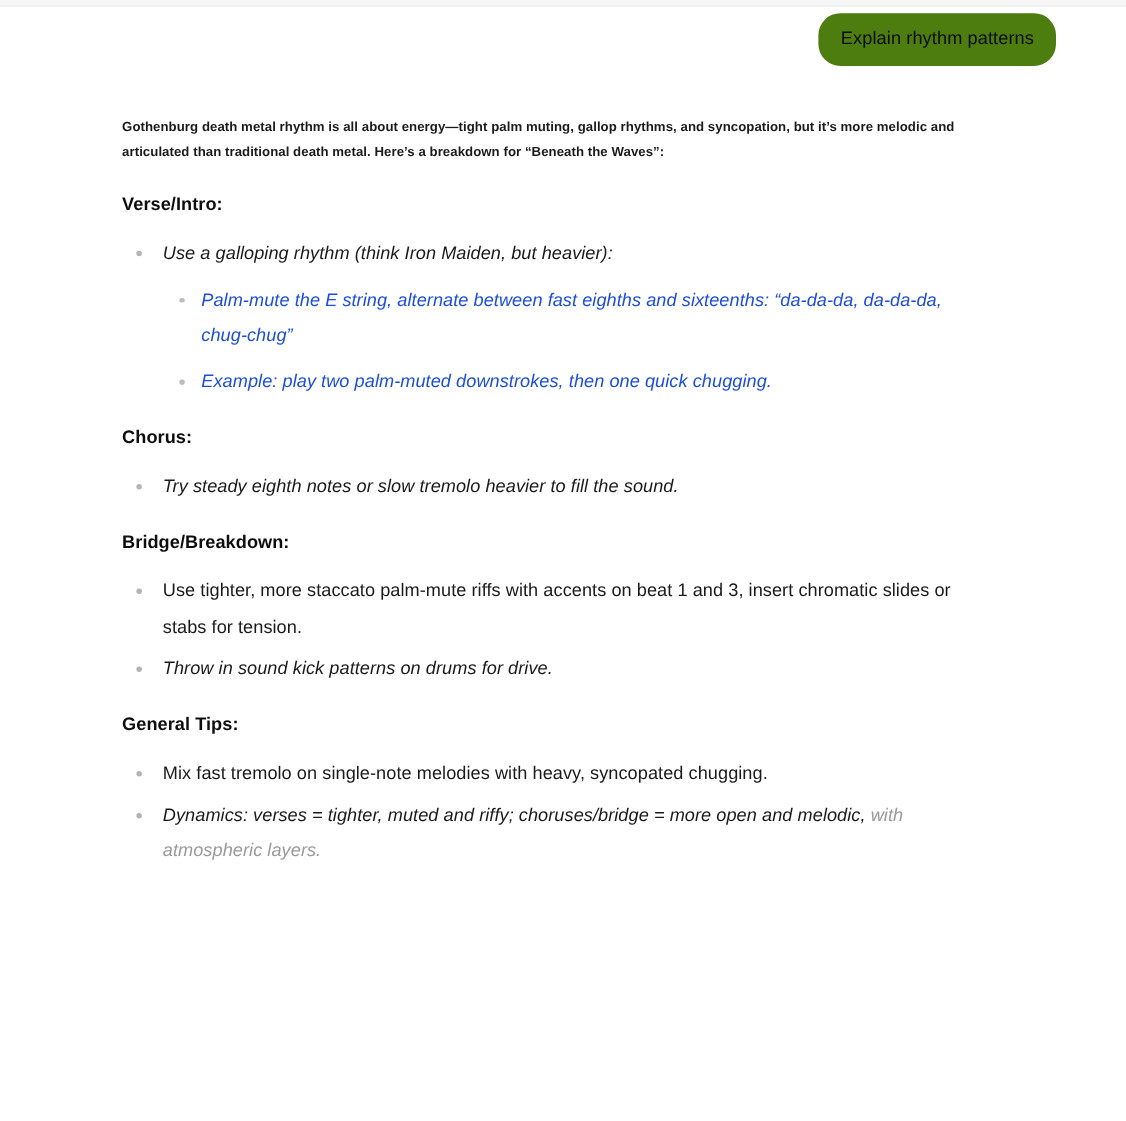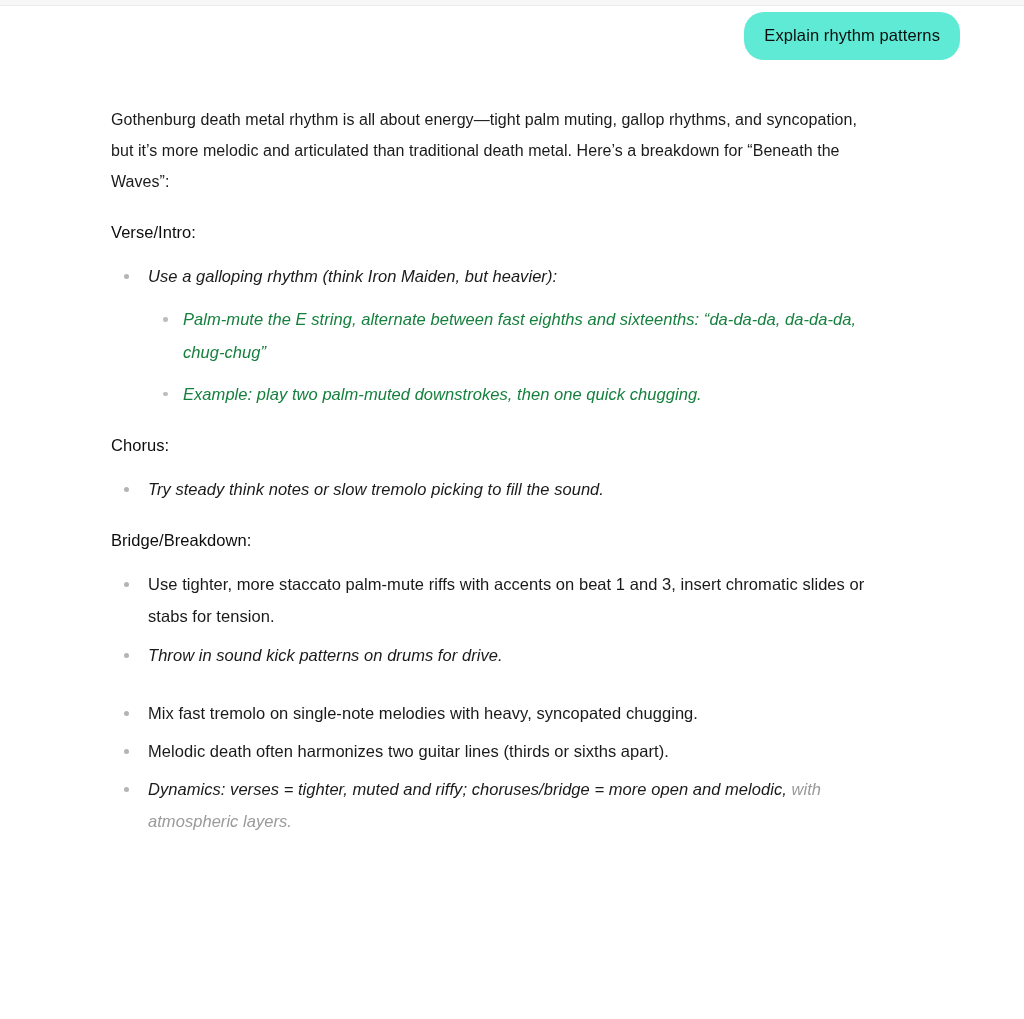"Explain rhythm patterns" .user-bubble { background: #5eead4 -> #4d7c0f }
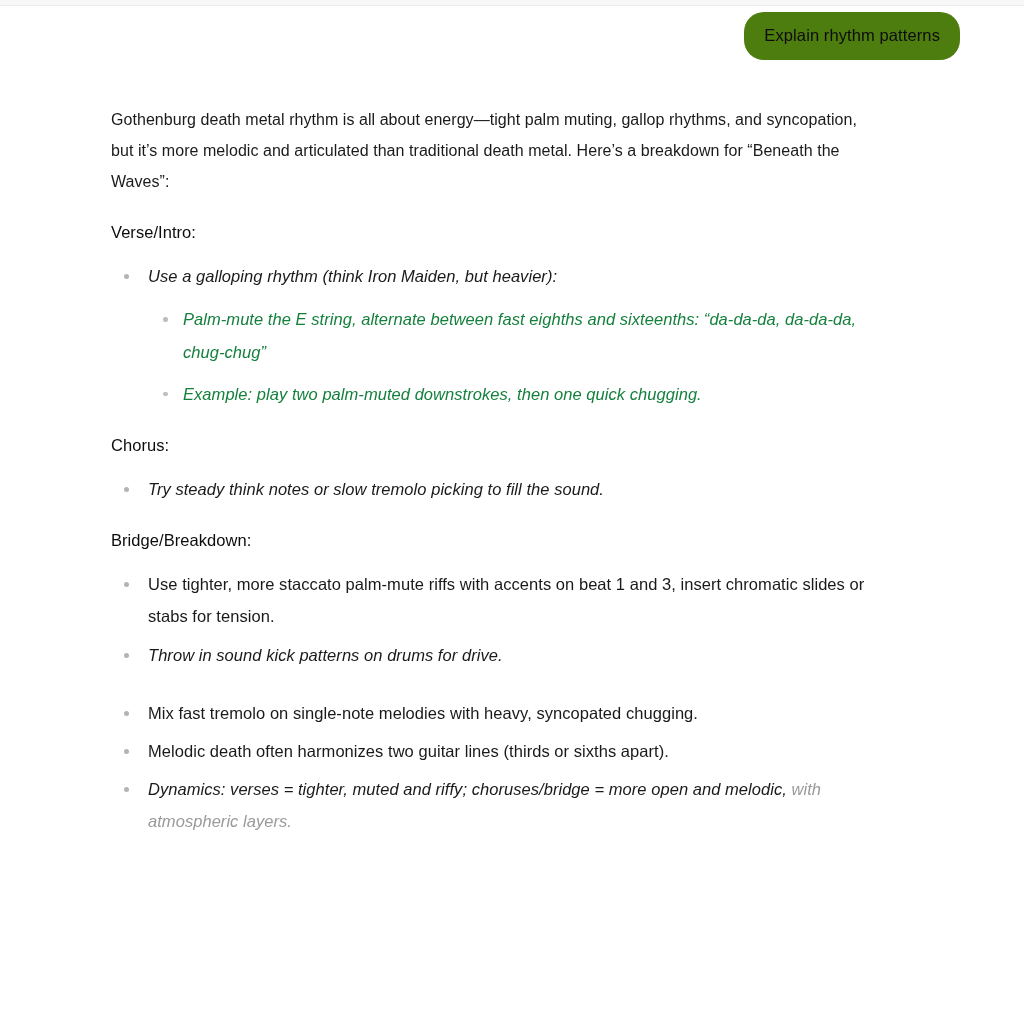"Gothenburg death metal rhythm is" .para { font-size: 16px -> 12px; font-weight: none -> bold }
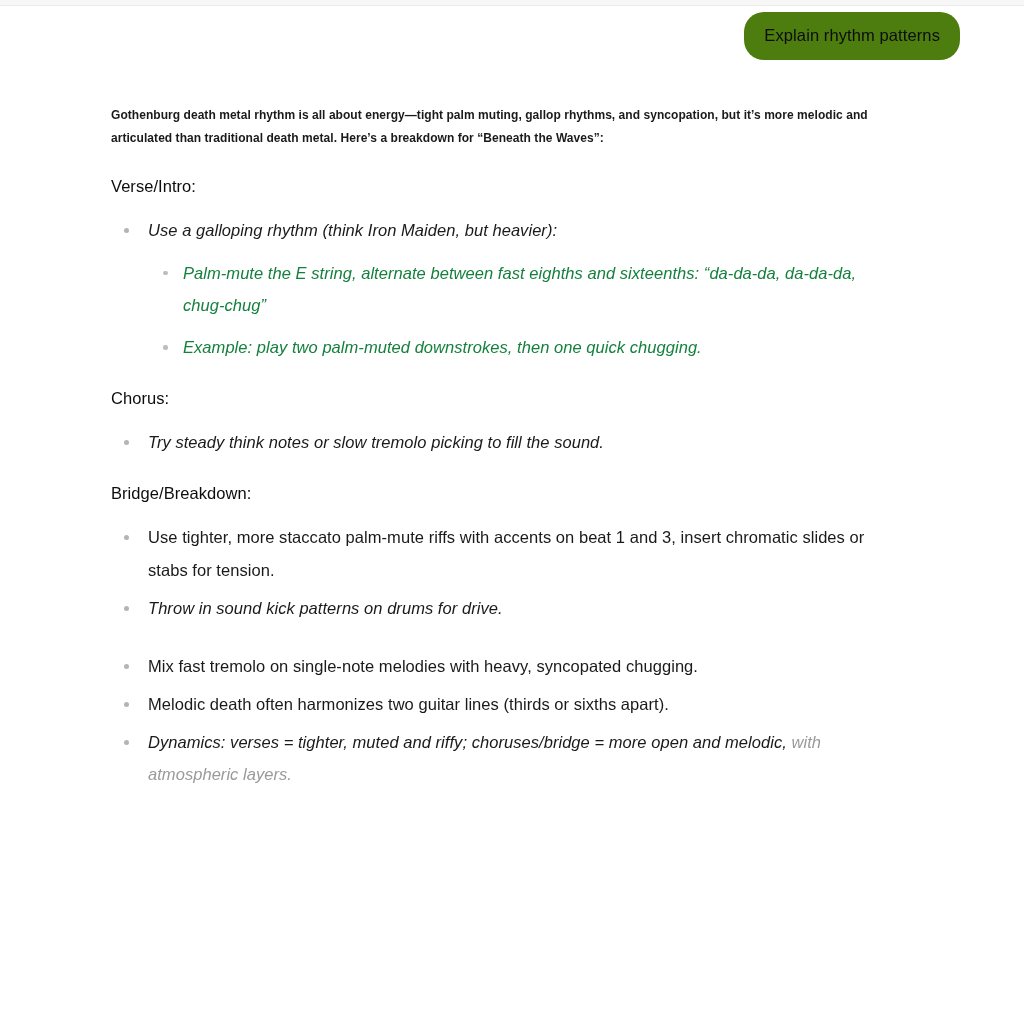"Verse/Intro:" .section-heading { font-weight: 400 -> 700 }
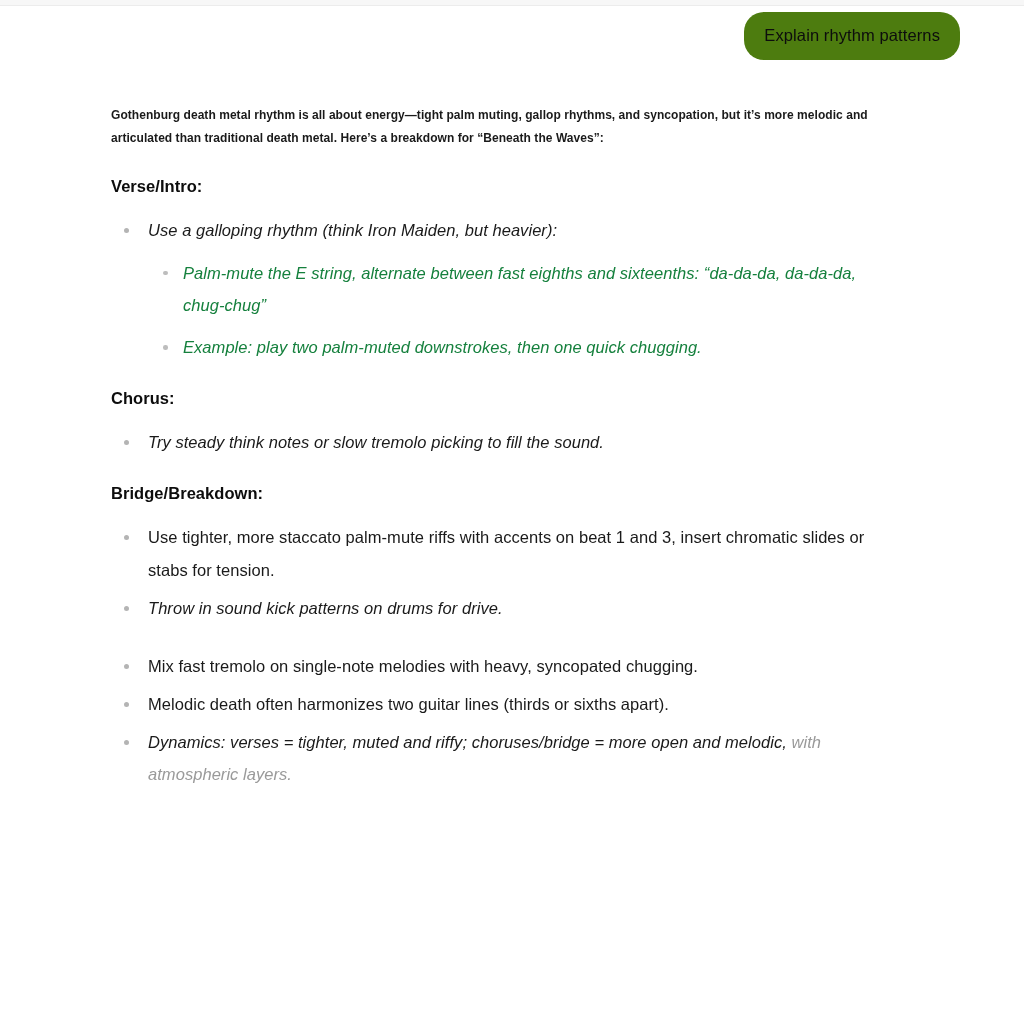"Palm-mute the E string, alternate" ul.sub-bullets > li { color: #15803d -> #1d4ed8 }
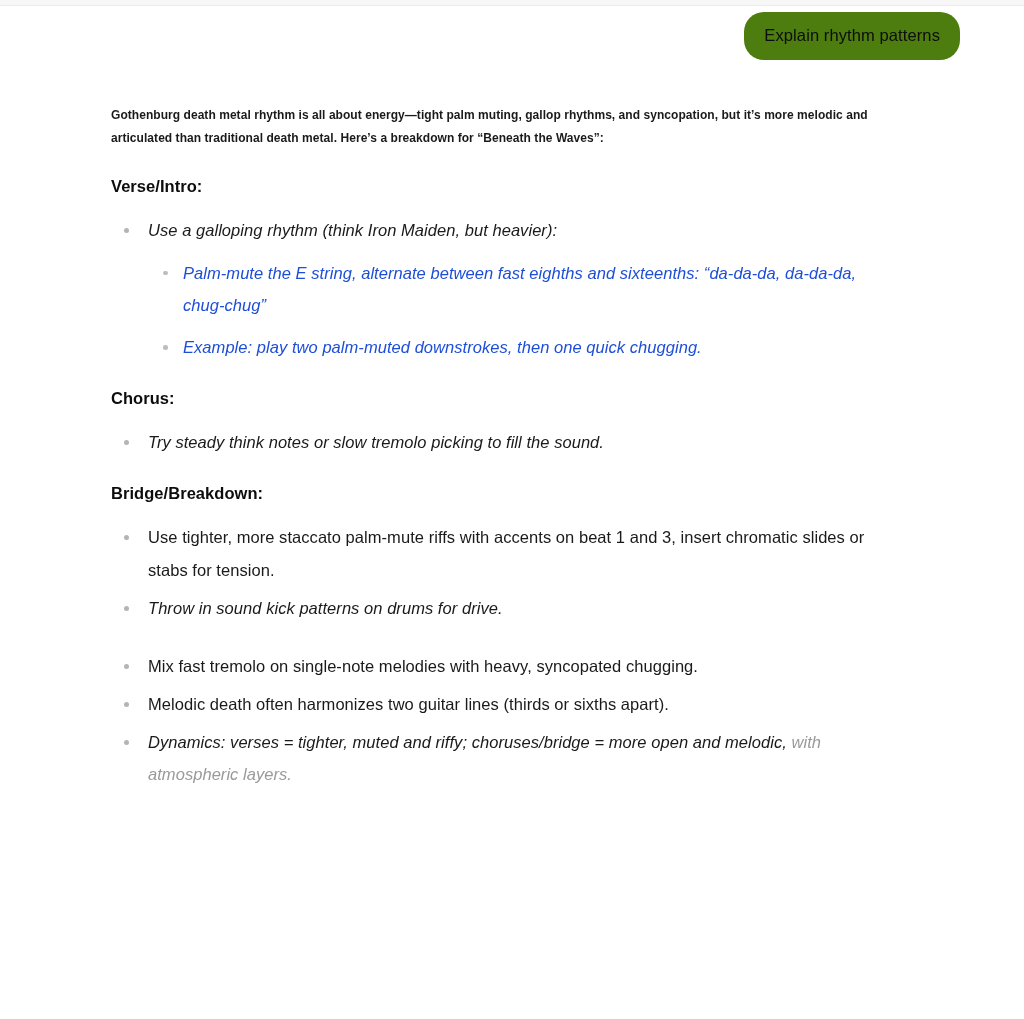"Try steady think notes or" li { text: think notes or slow tremolo picking -> eighth notes or slow tremolo heavier }
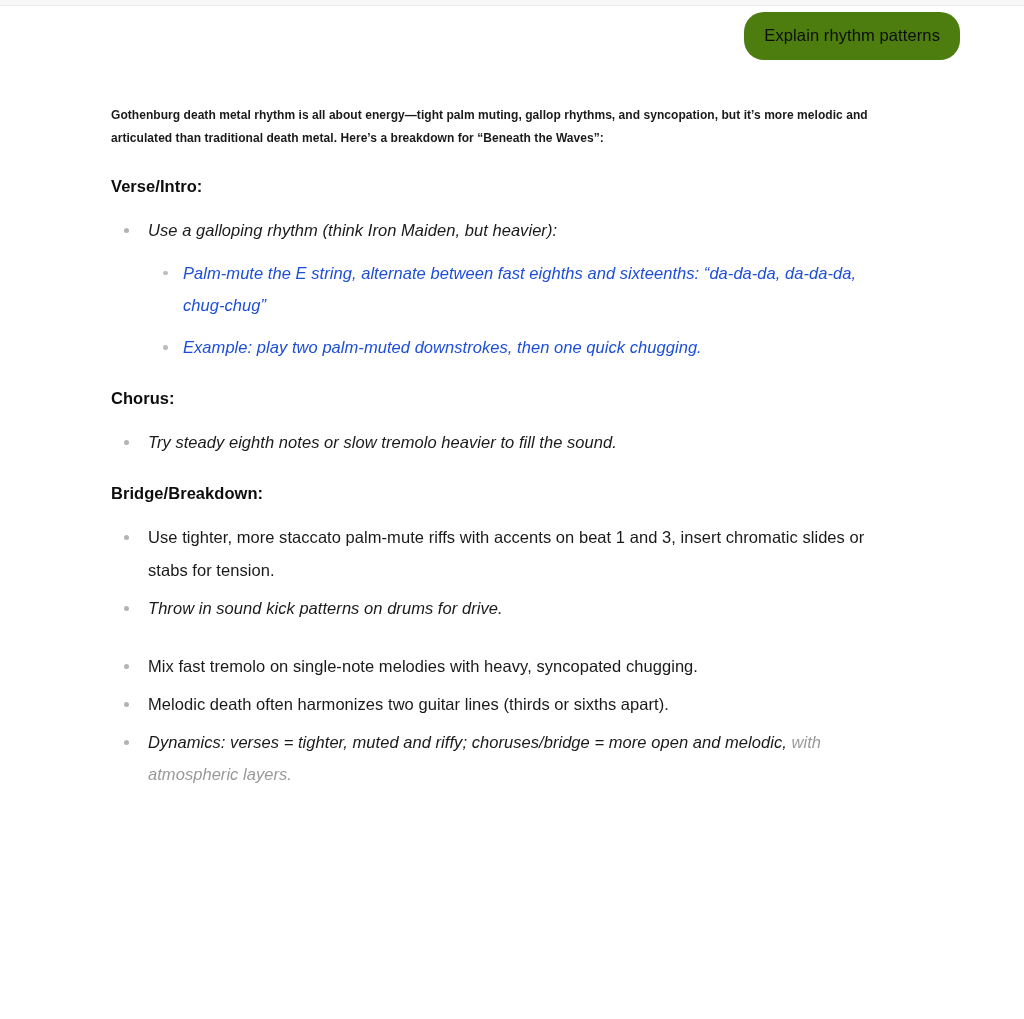"General Tips:" h3.section-heading { html: none -> <h3>General Tips:</h3> }
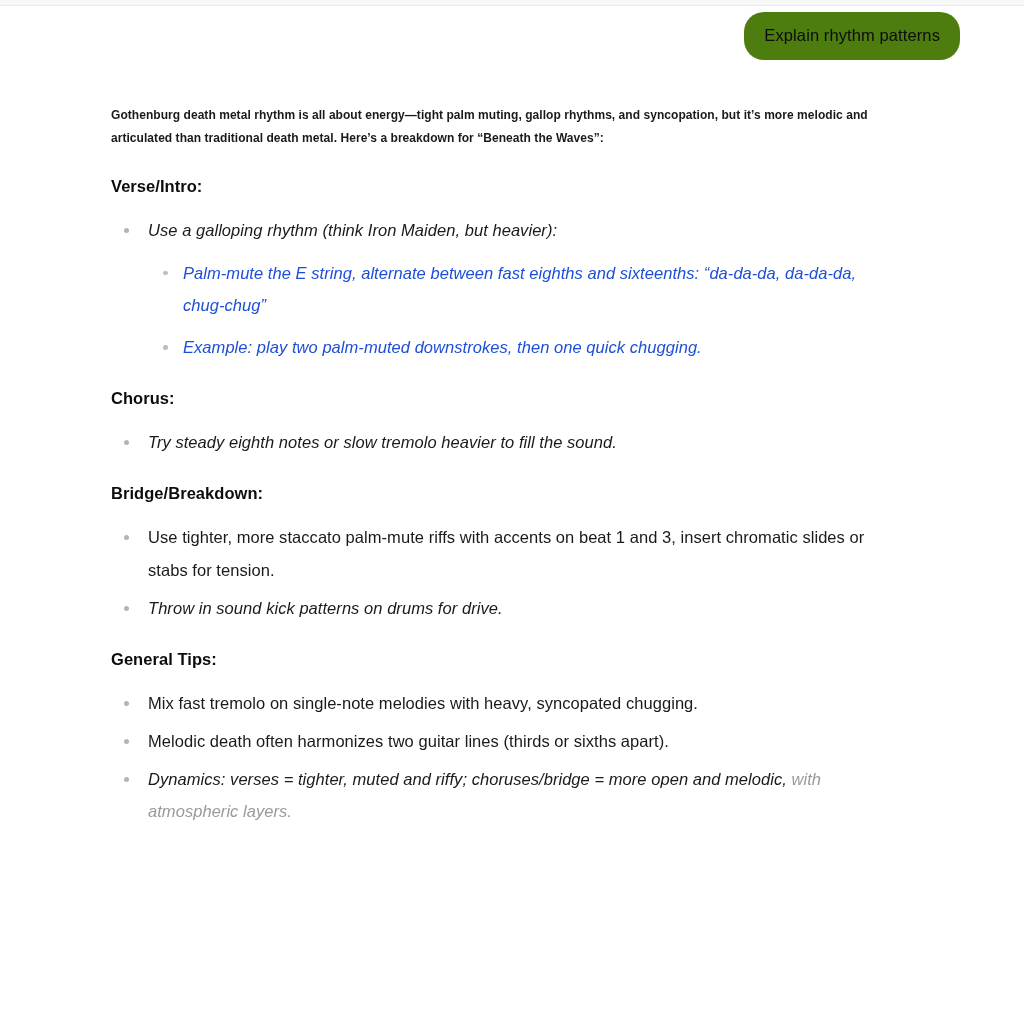"Melodic death often harmonizes two" li { html: <li>Melodic death often harmonizes two guitar lines (thirds or sixths apart).</li> -> none }
